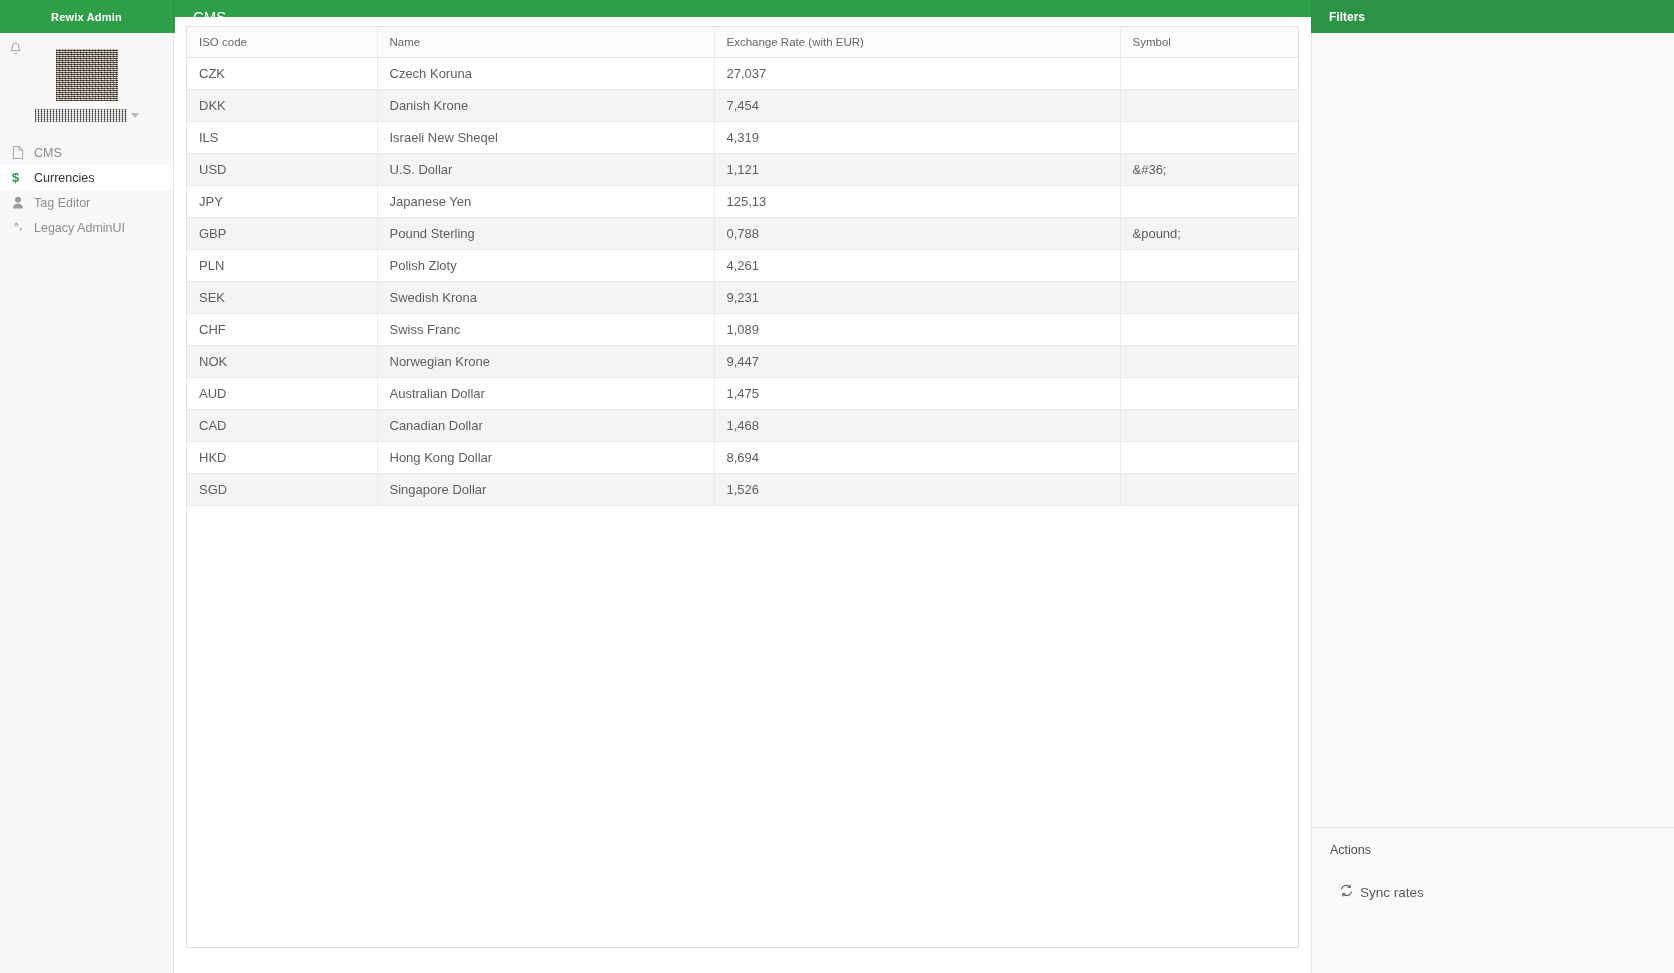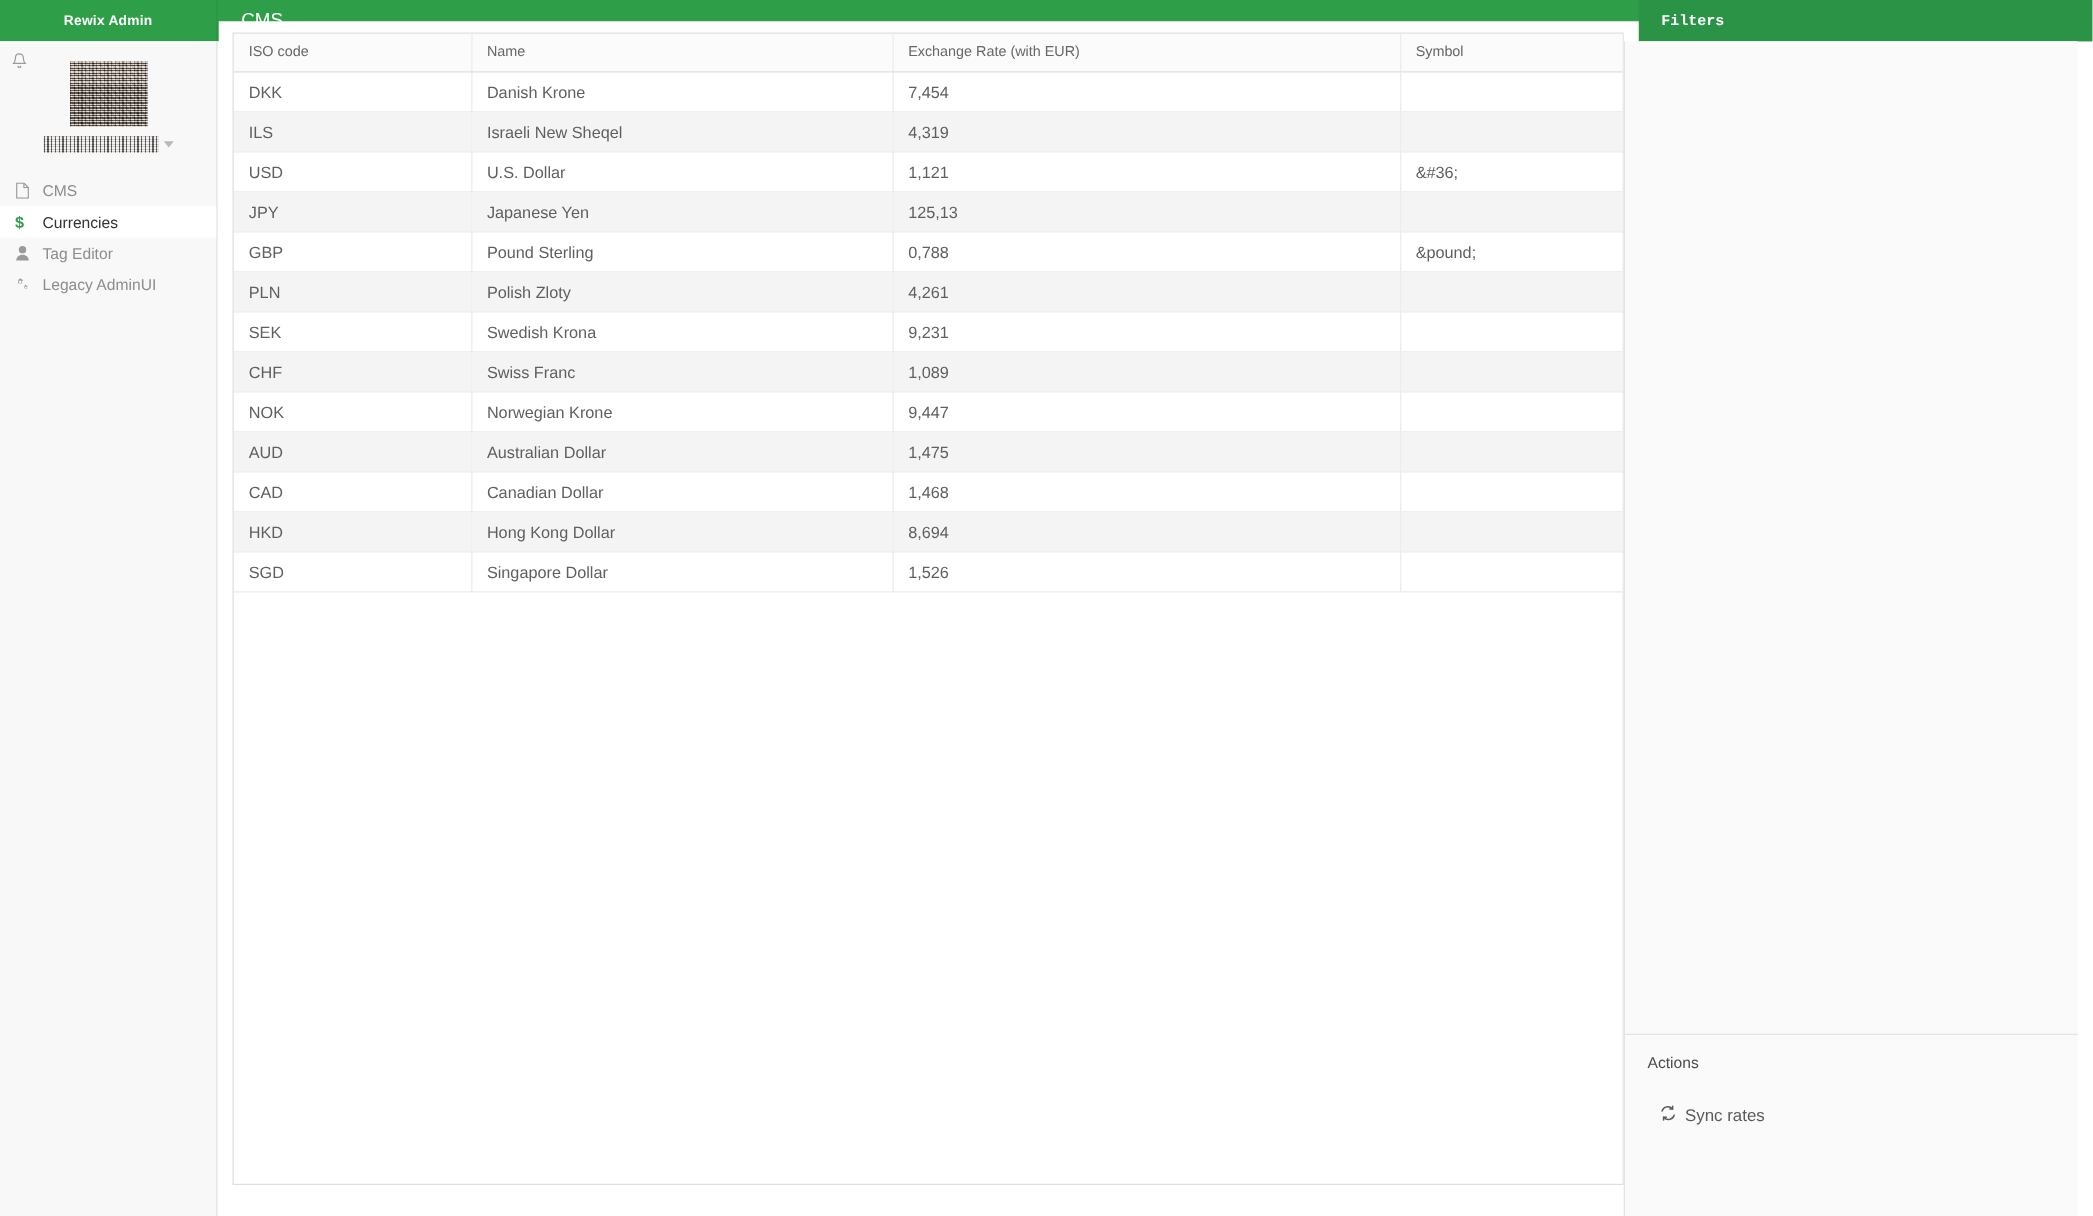"Filters" .filters-head { font-family: Liberation Mono, monospace -> none }
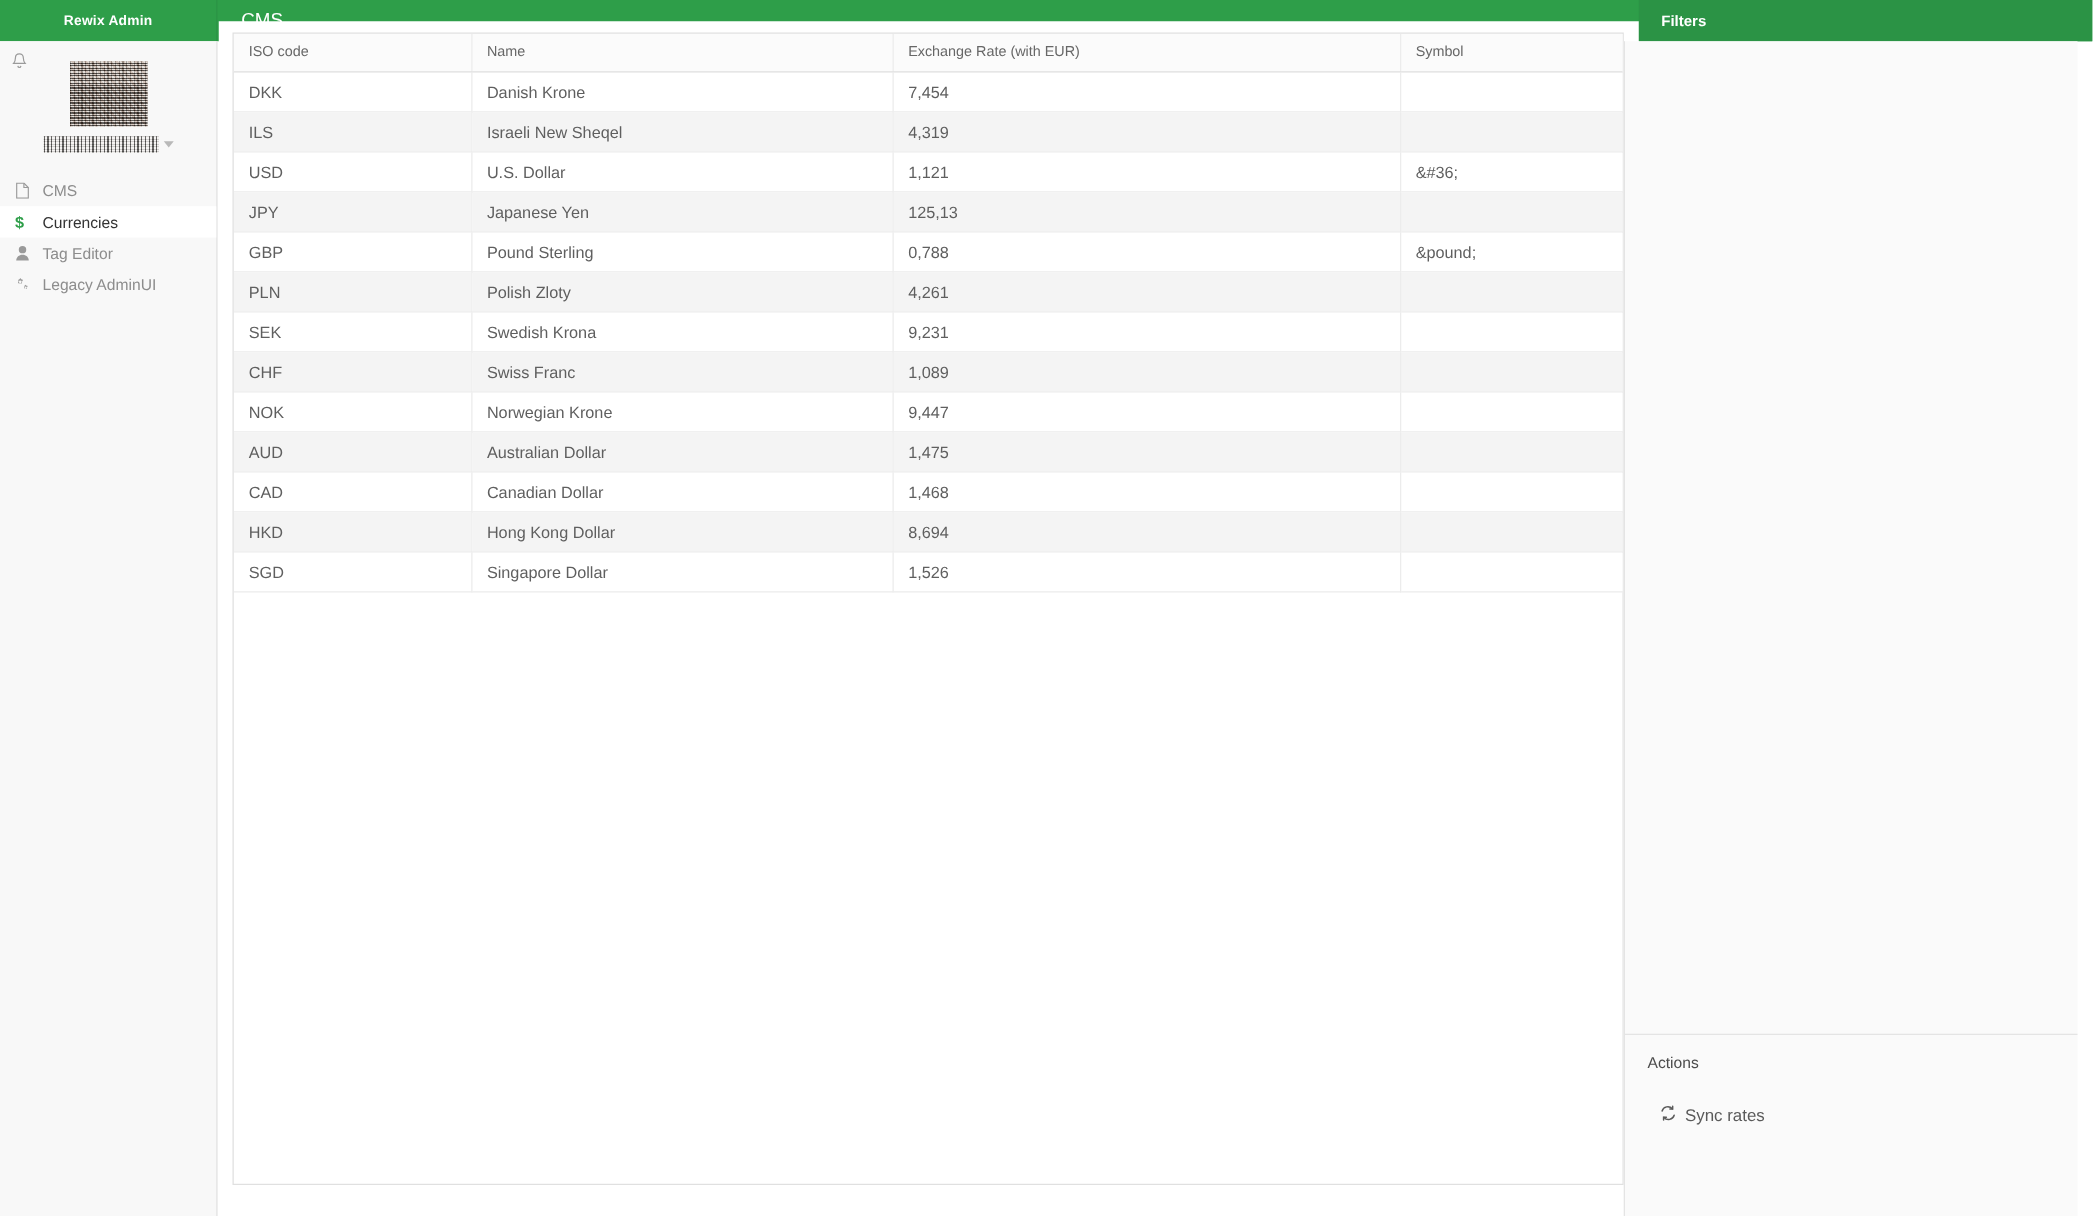"CZK" tr { html: none -> <tr> <td>CZK</td> <td>Czech Koruna</td> <td>27,037</td> <td></td> </tr> }
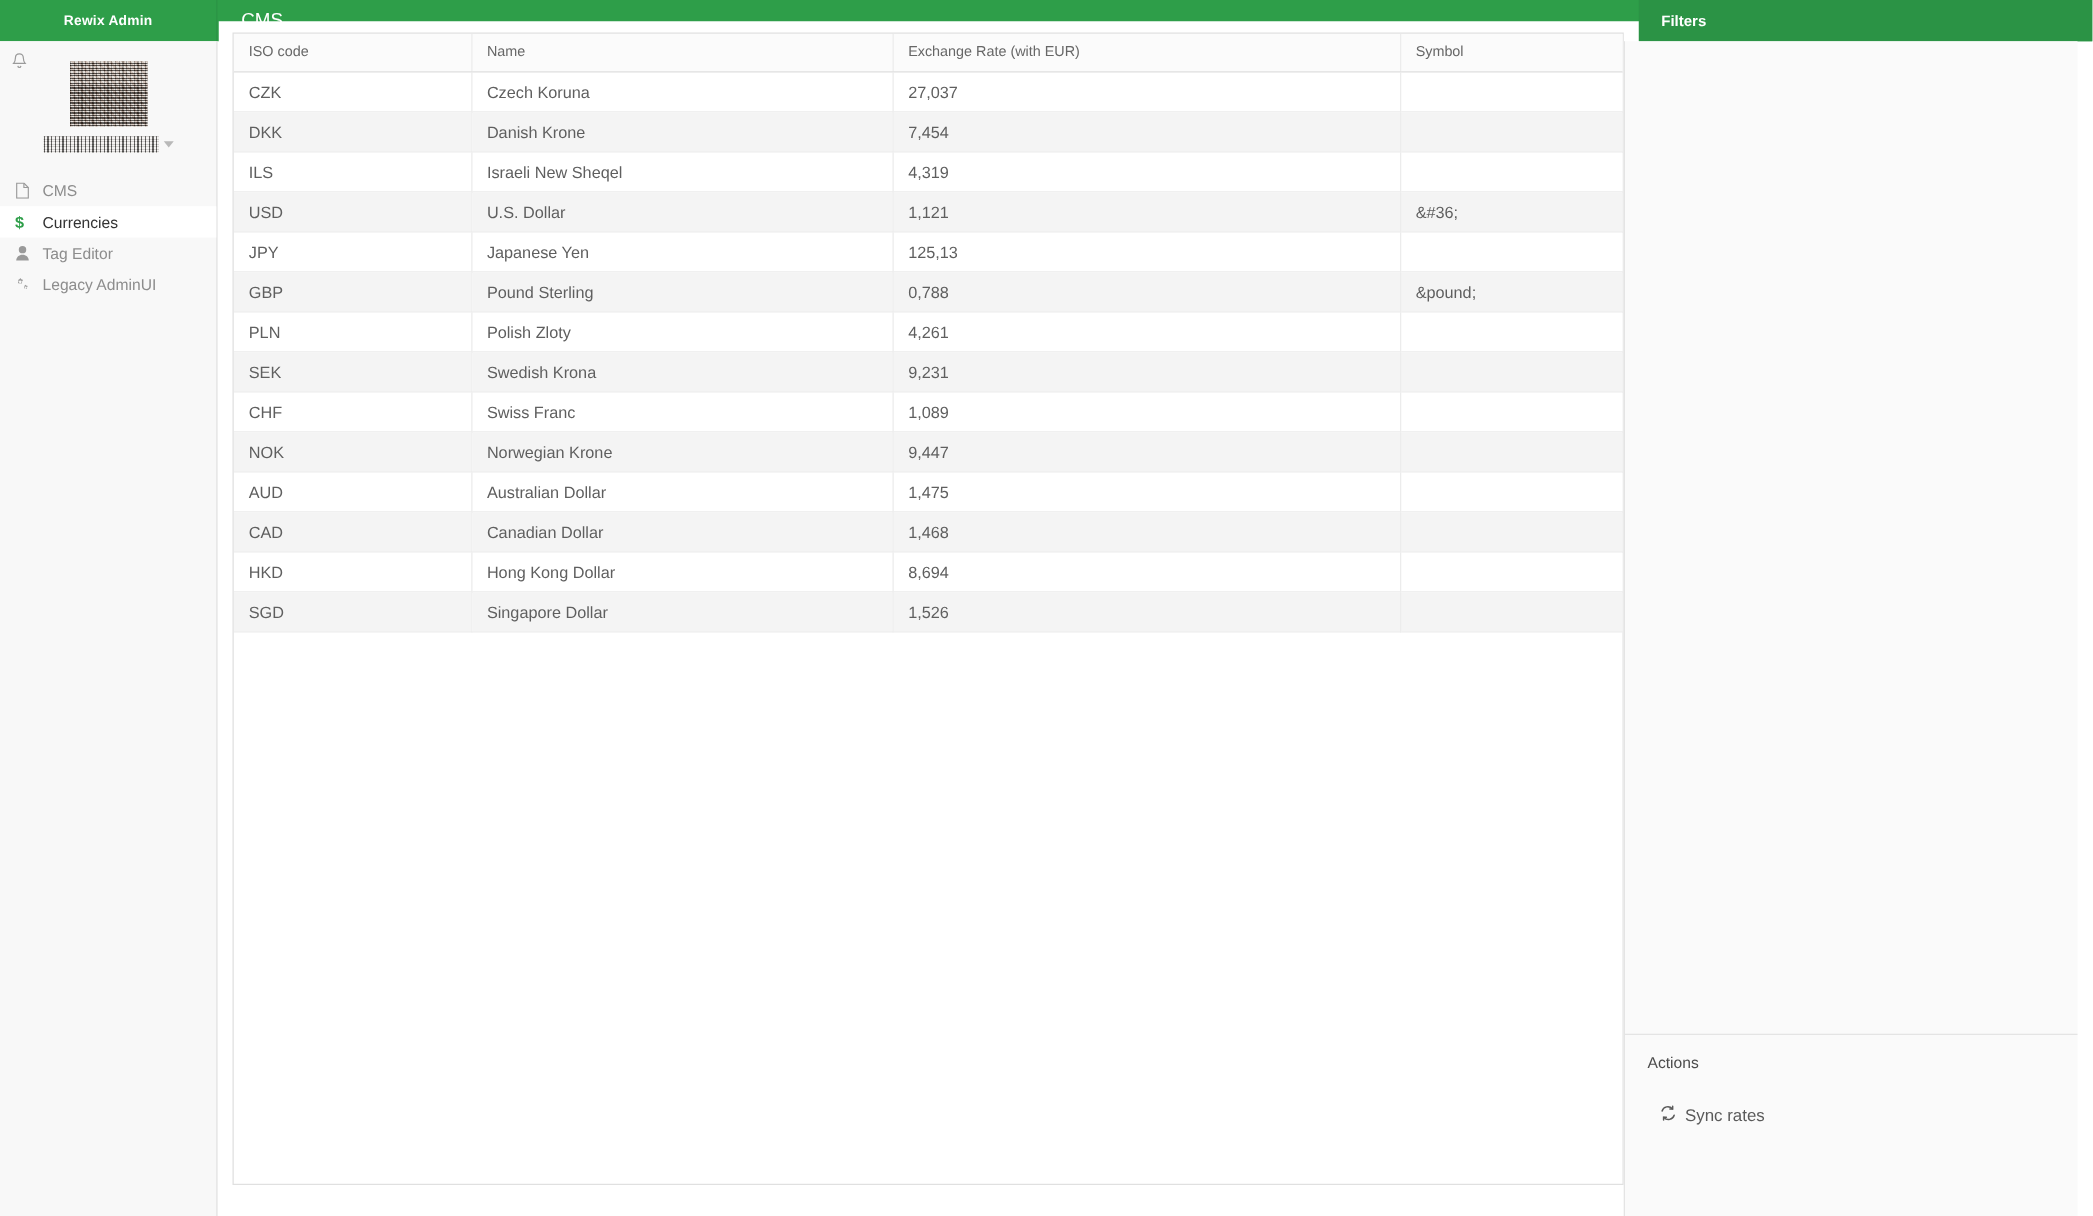"Actions" .rightpanel { right: 12px -> 0 }
